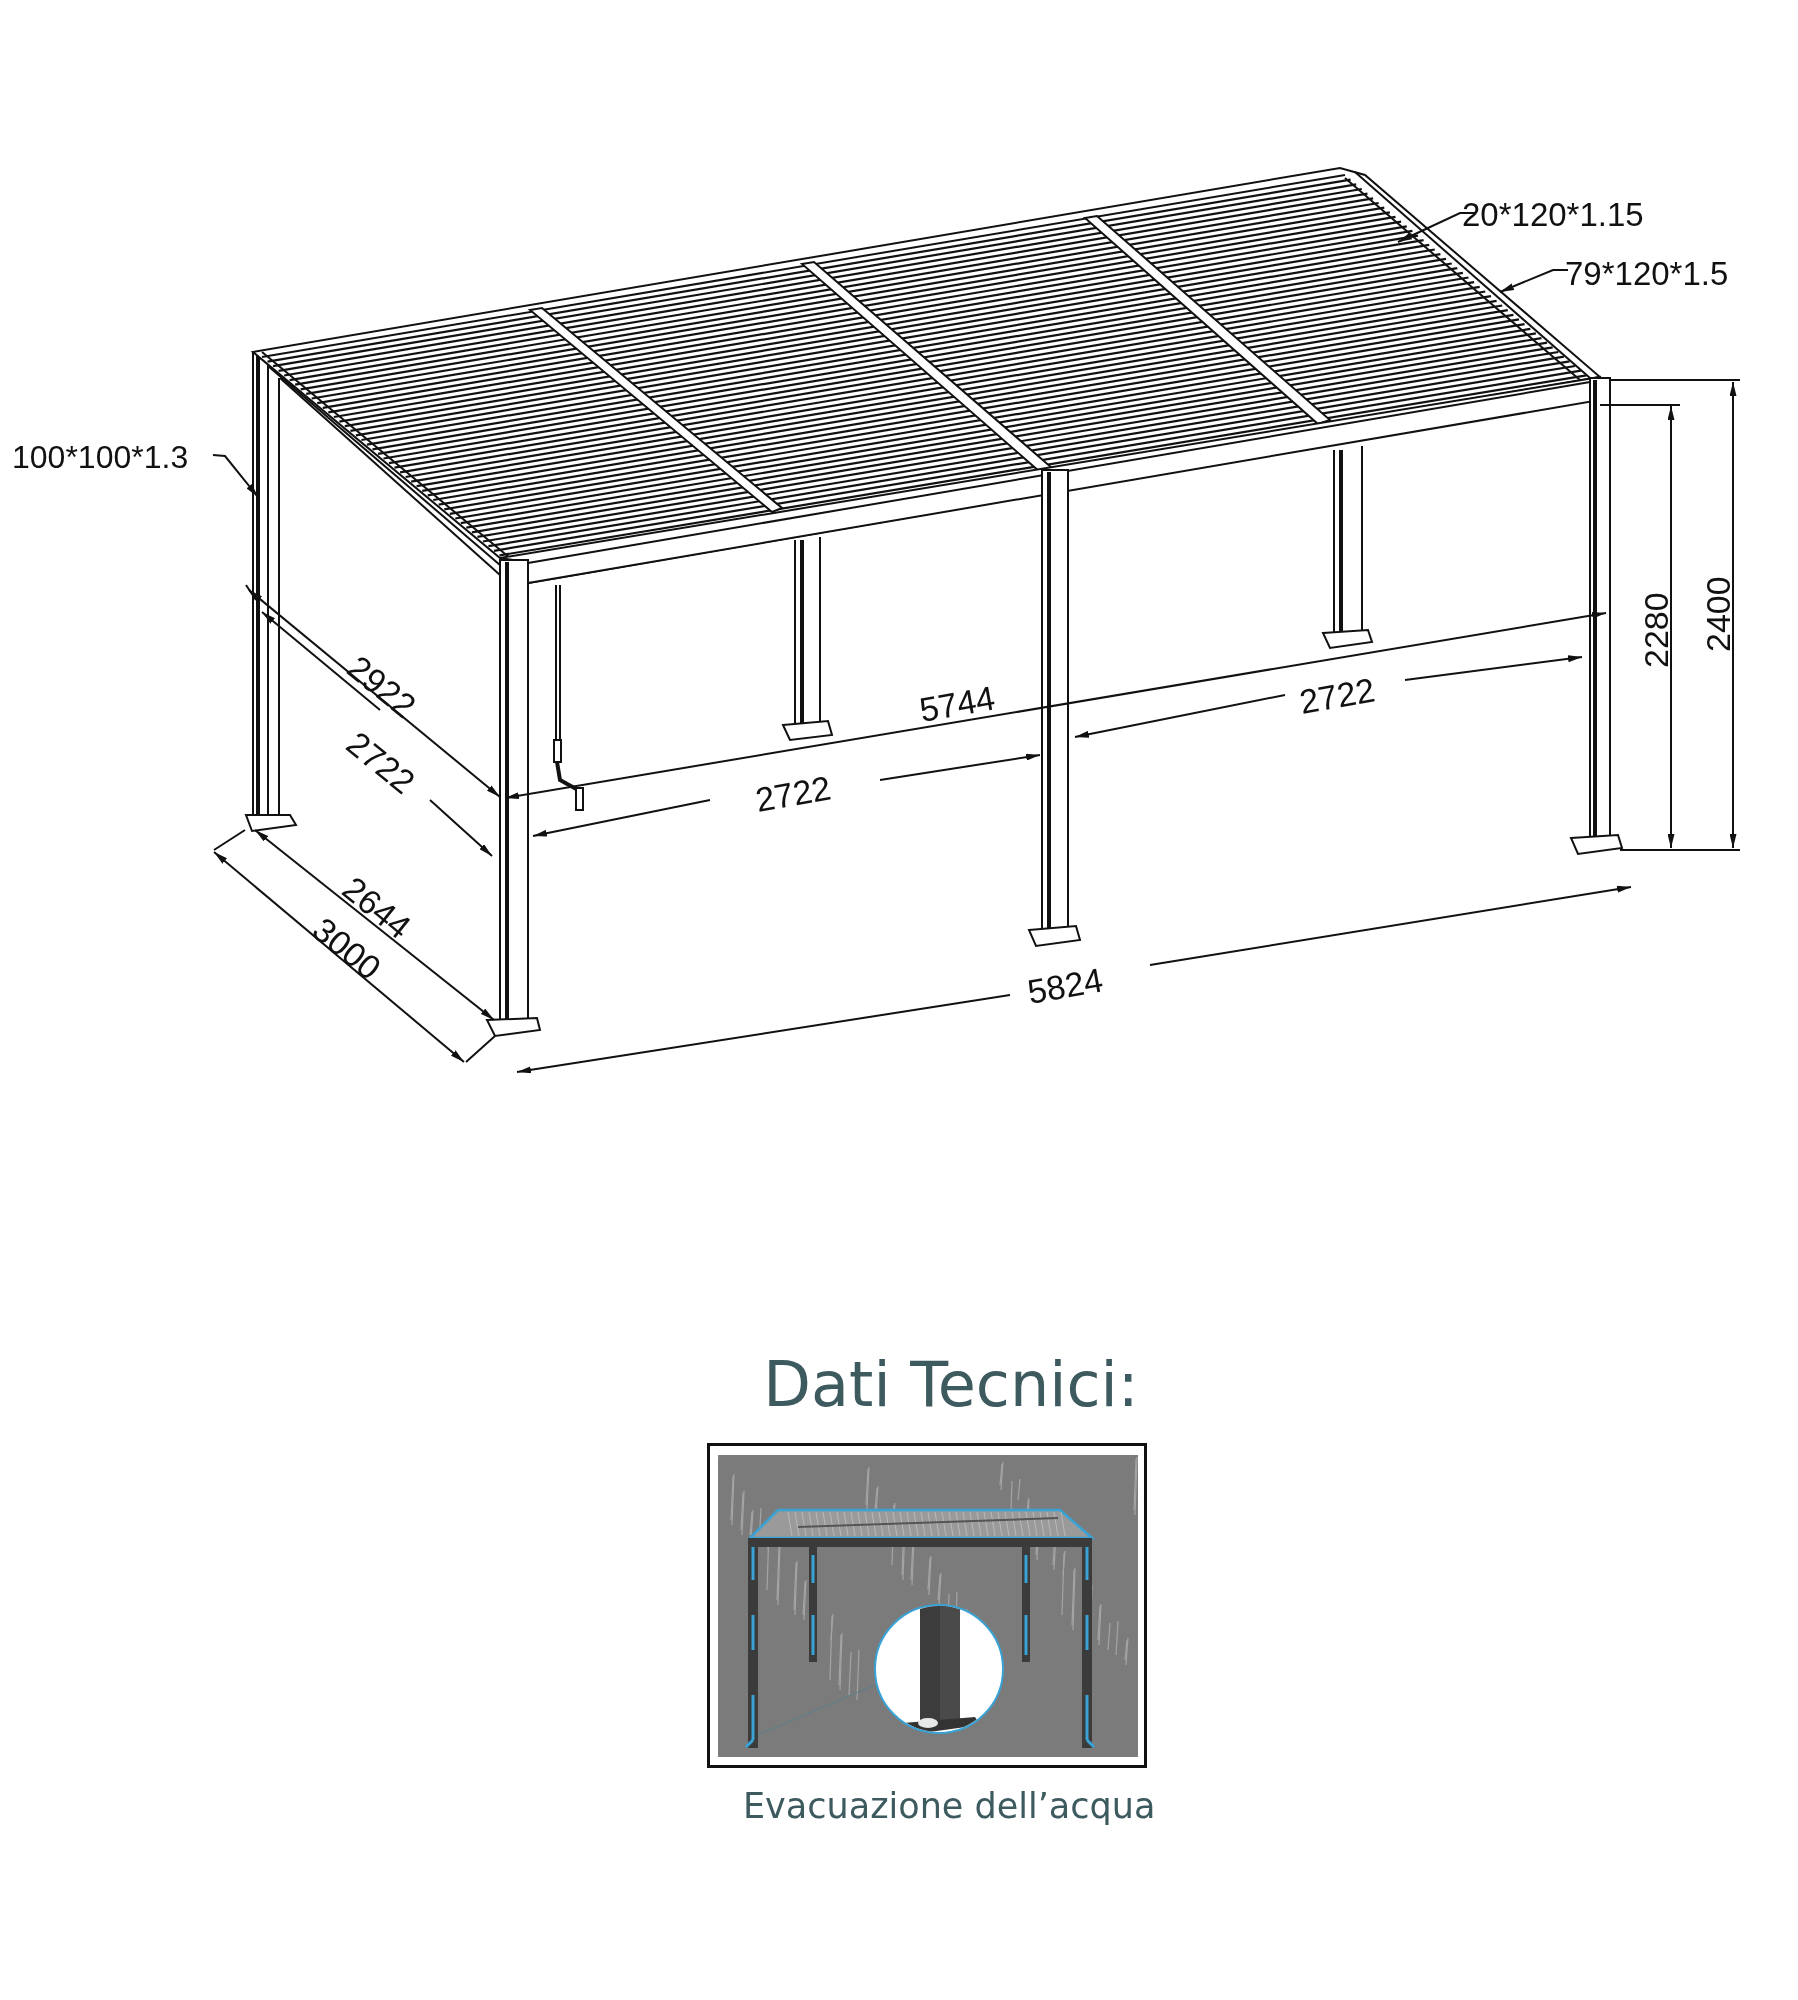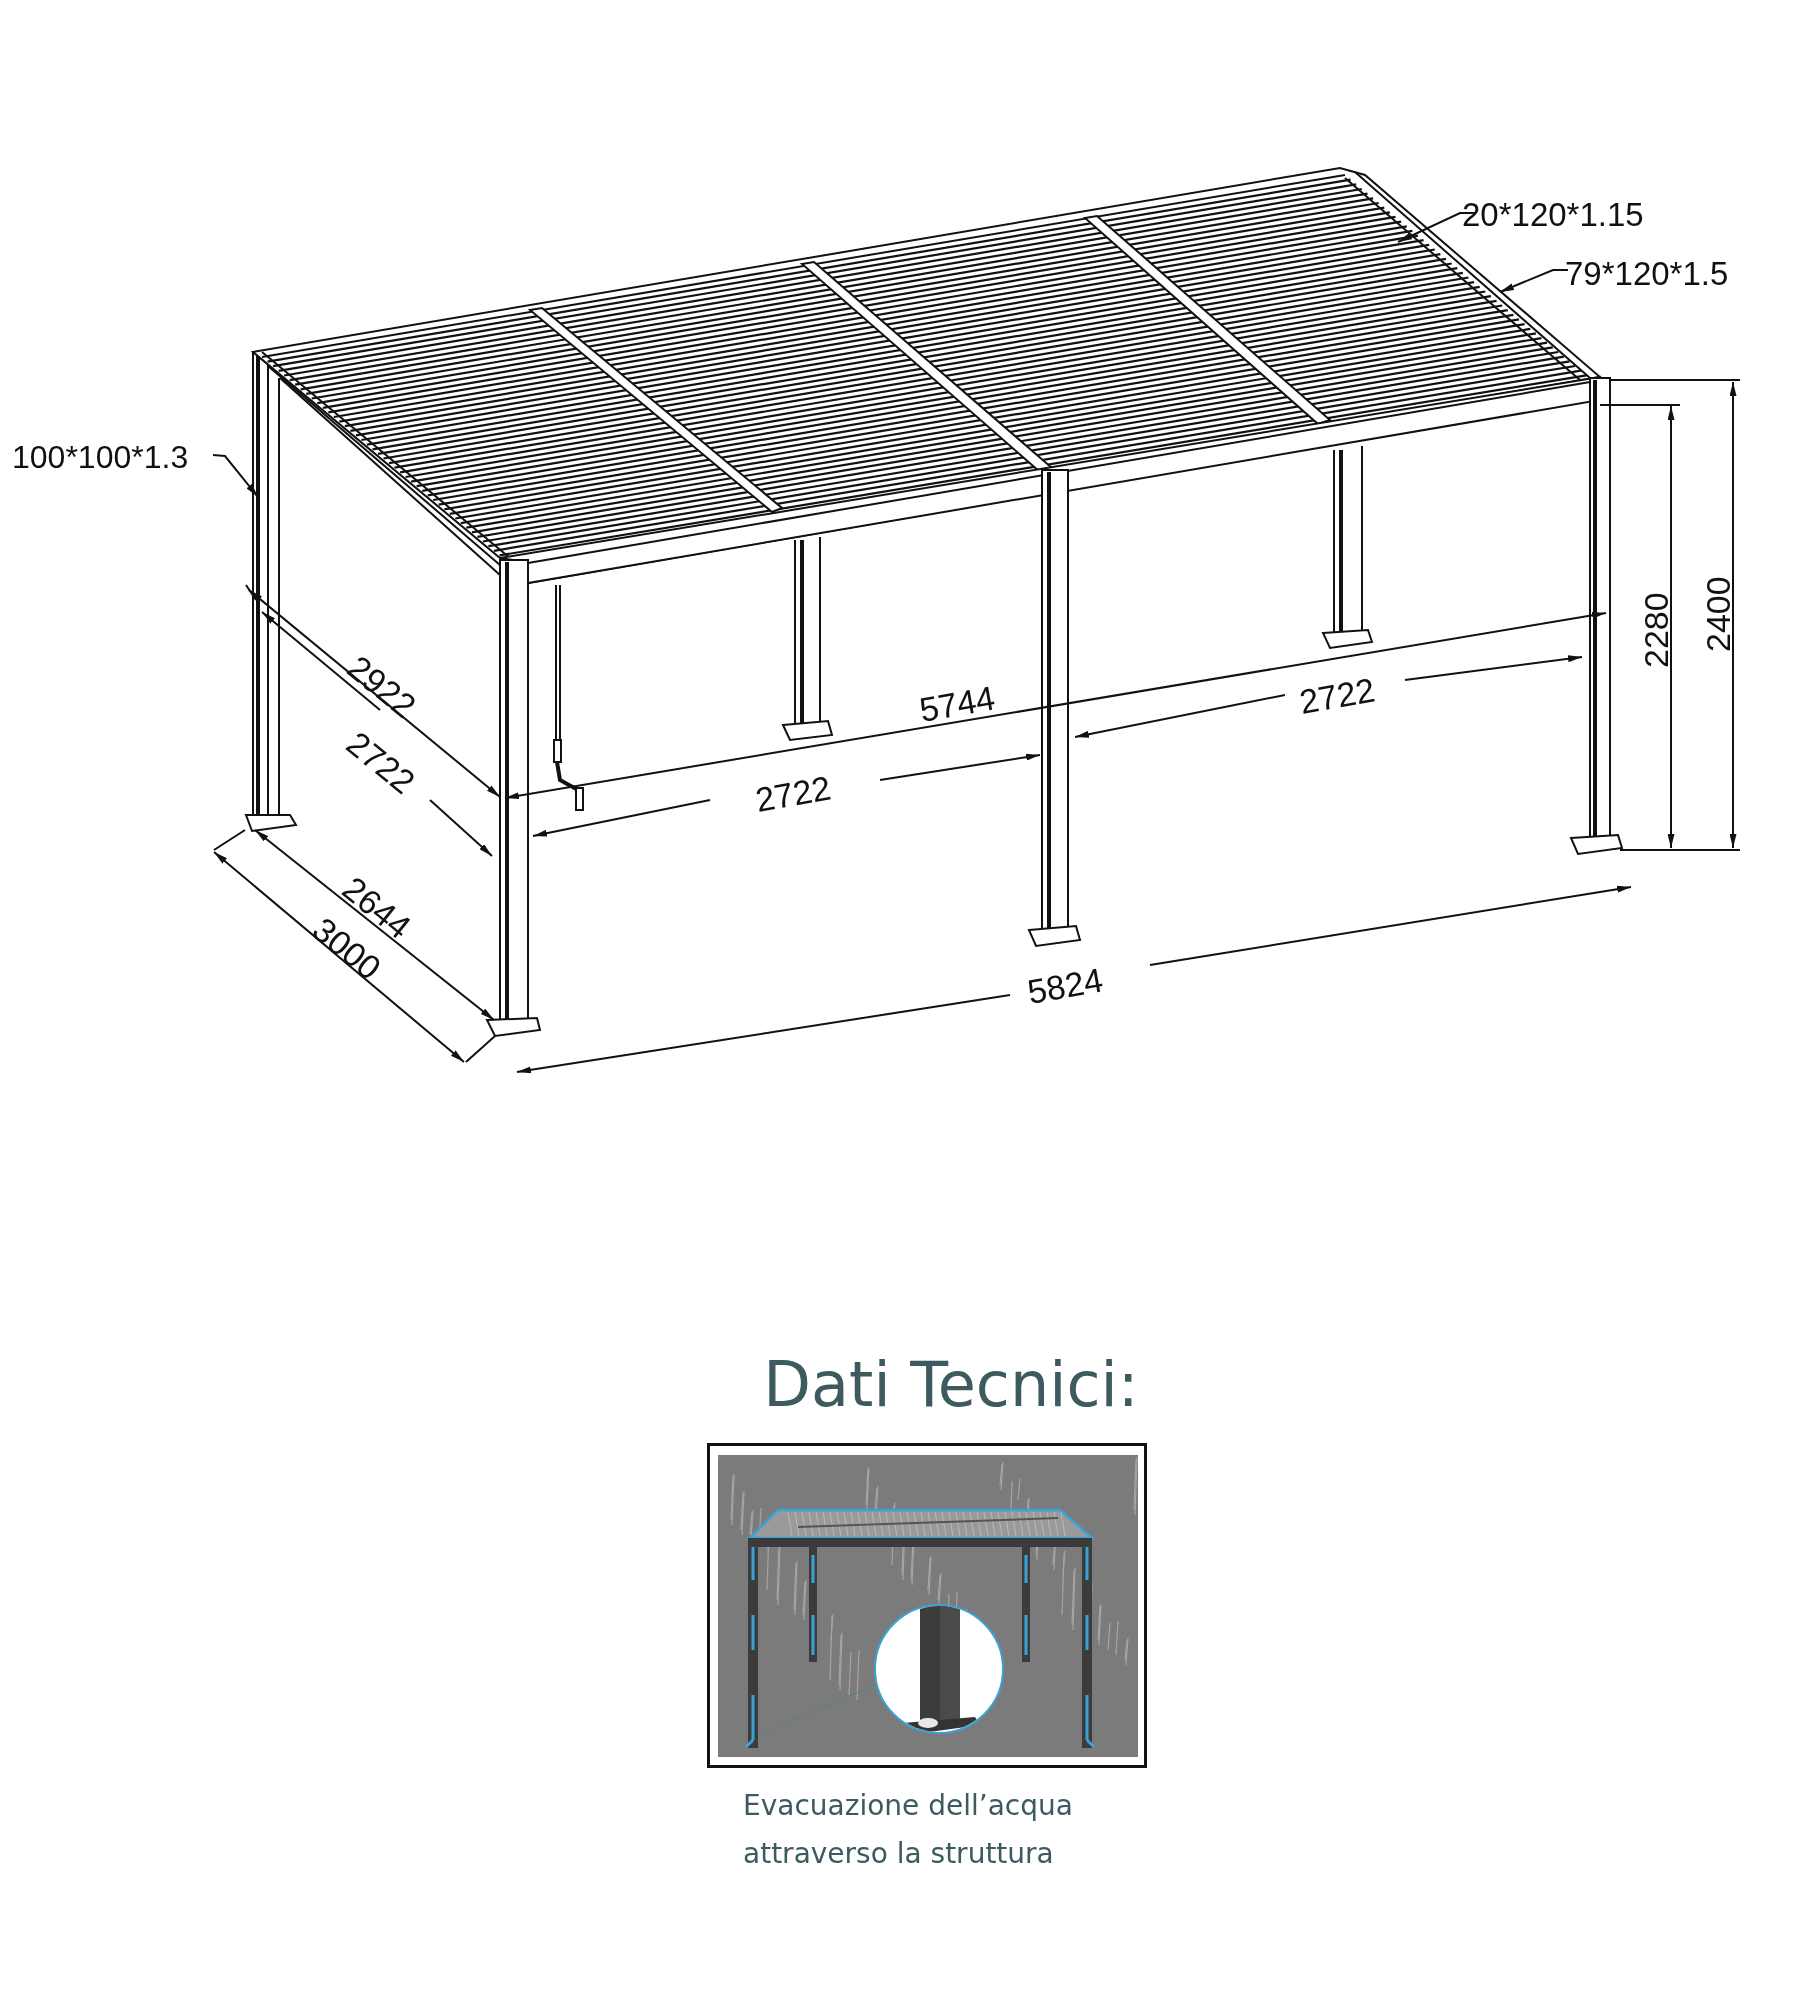"Evacuazione dell’acqua" .caption { font-size: 28px -> 35px }
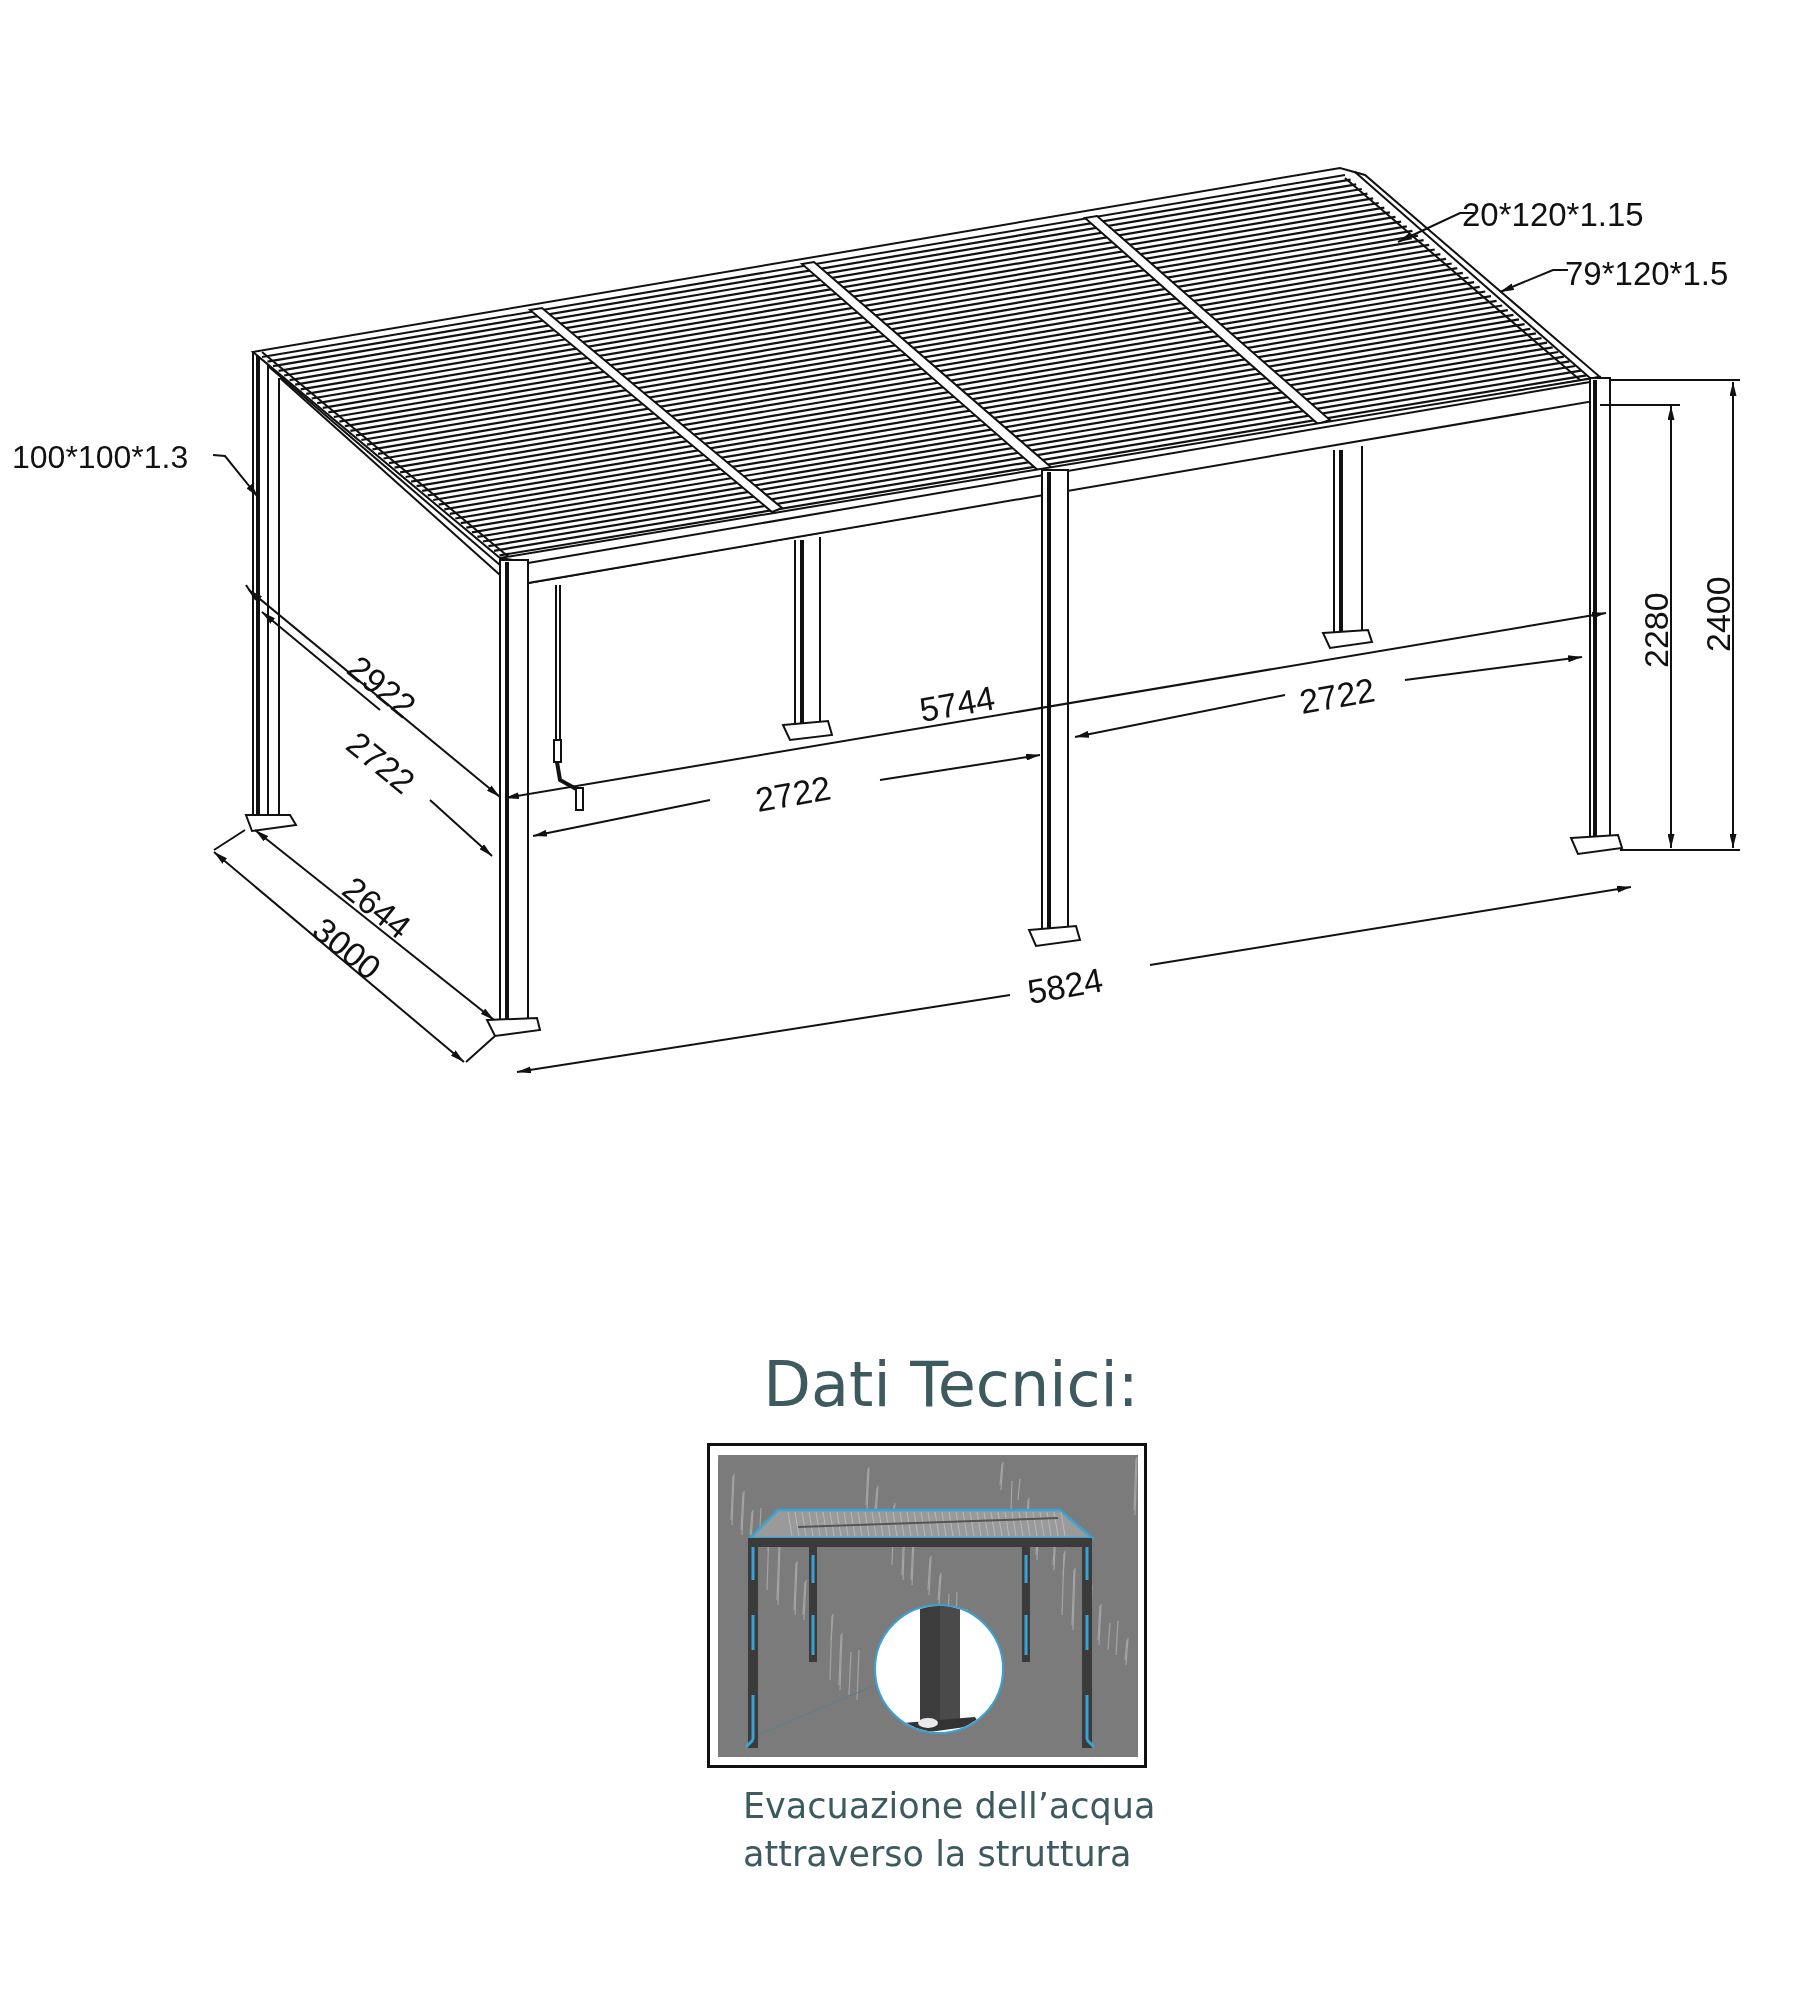"attraverso la struttura" div { html: <div>attraverso la struttura</div> -> none }
